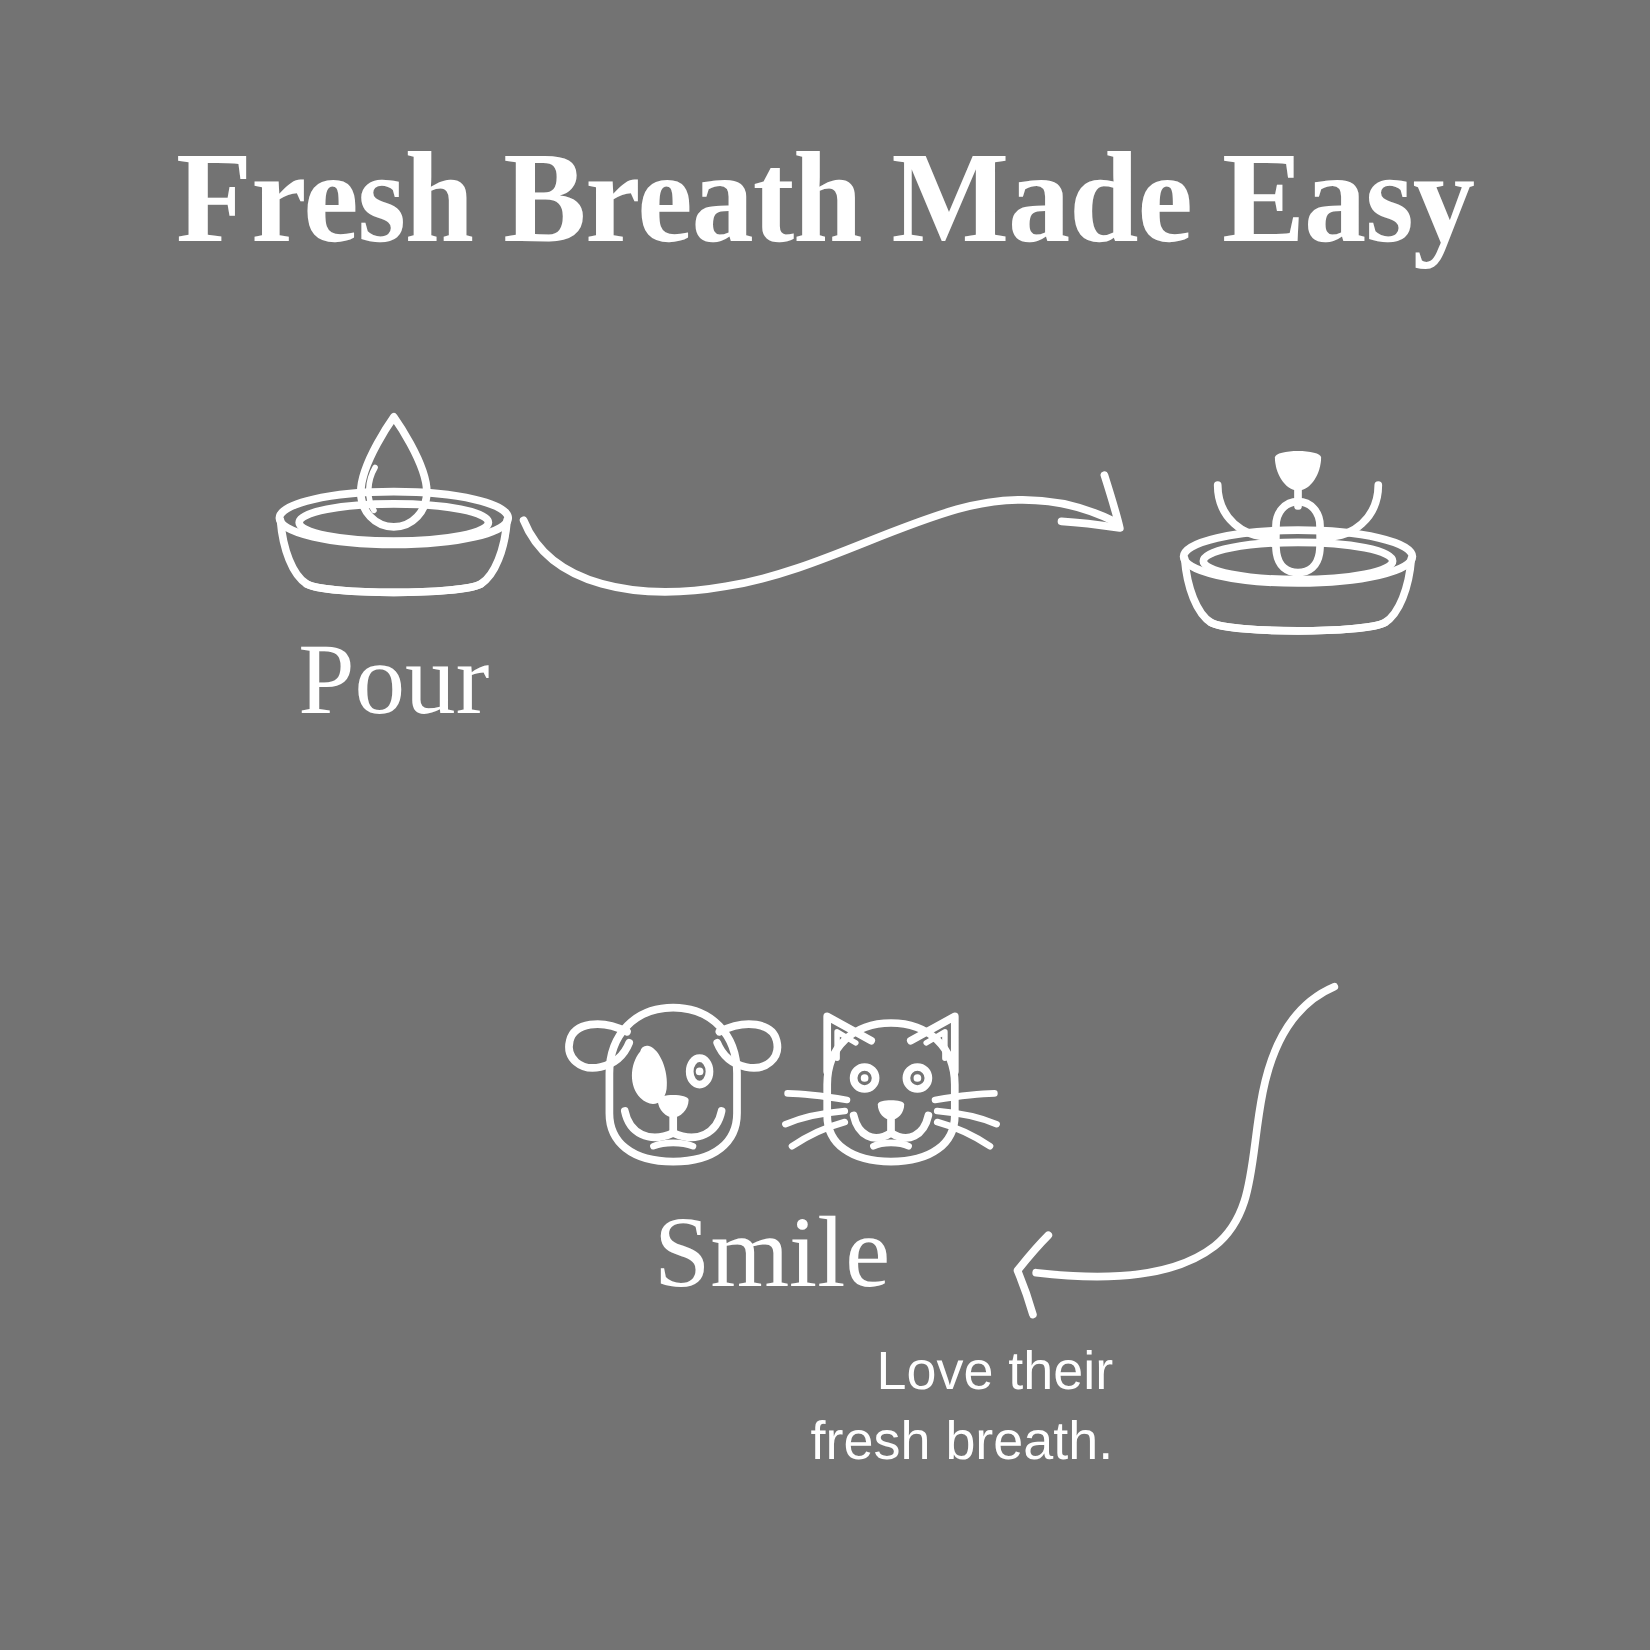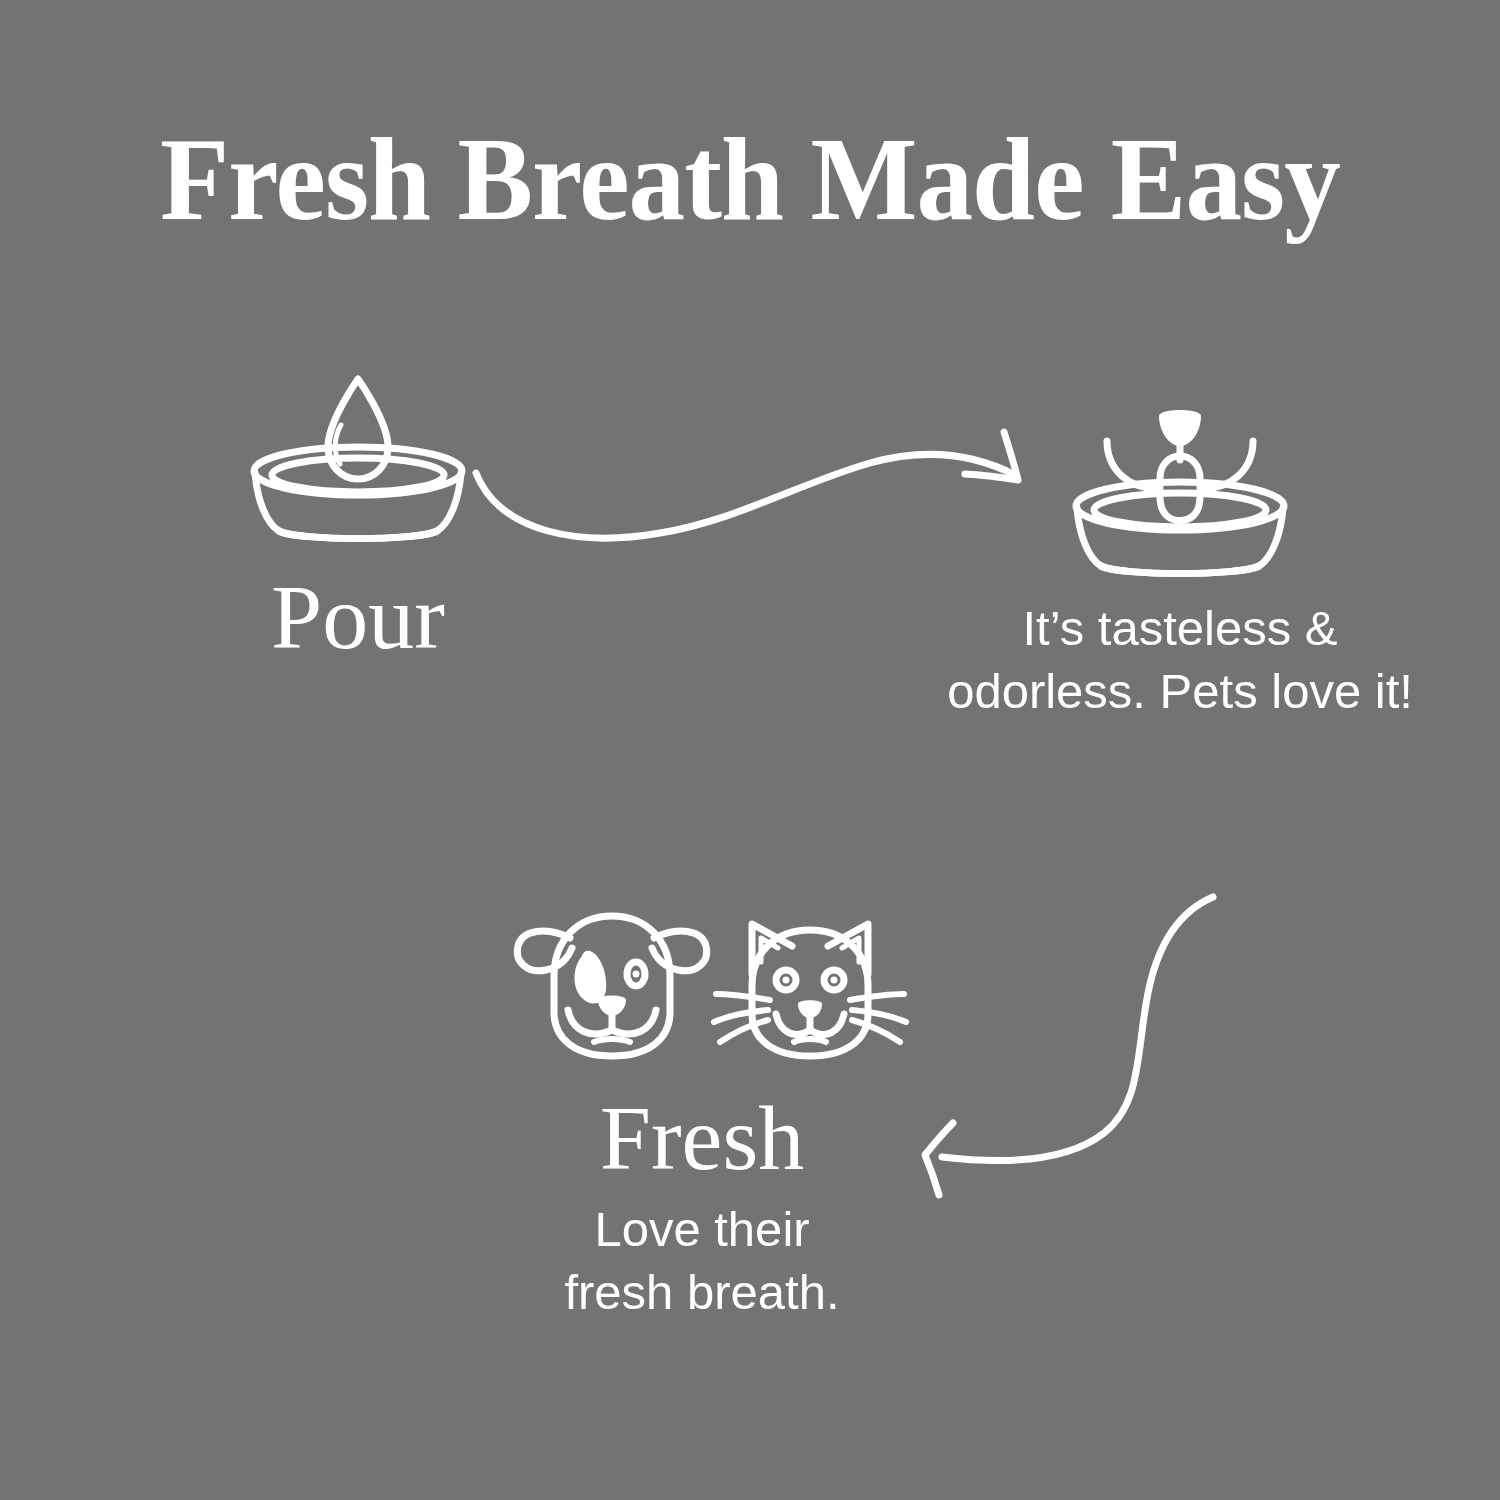"It’s tasteless &" div.step-caption { html: <div>It’s tasteless &amp; odorless. Pets love it!</div> -> none }
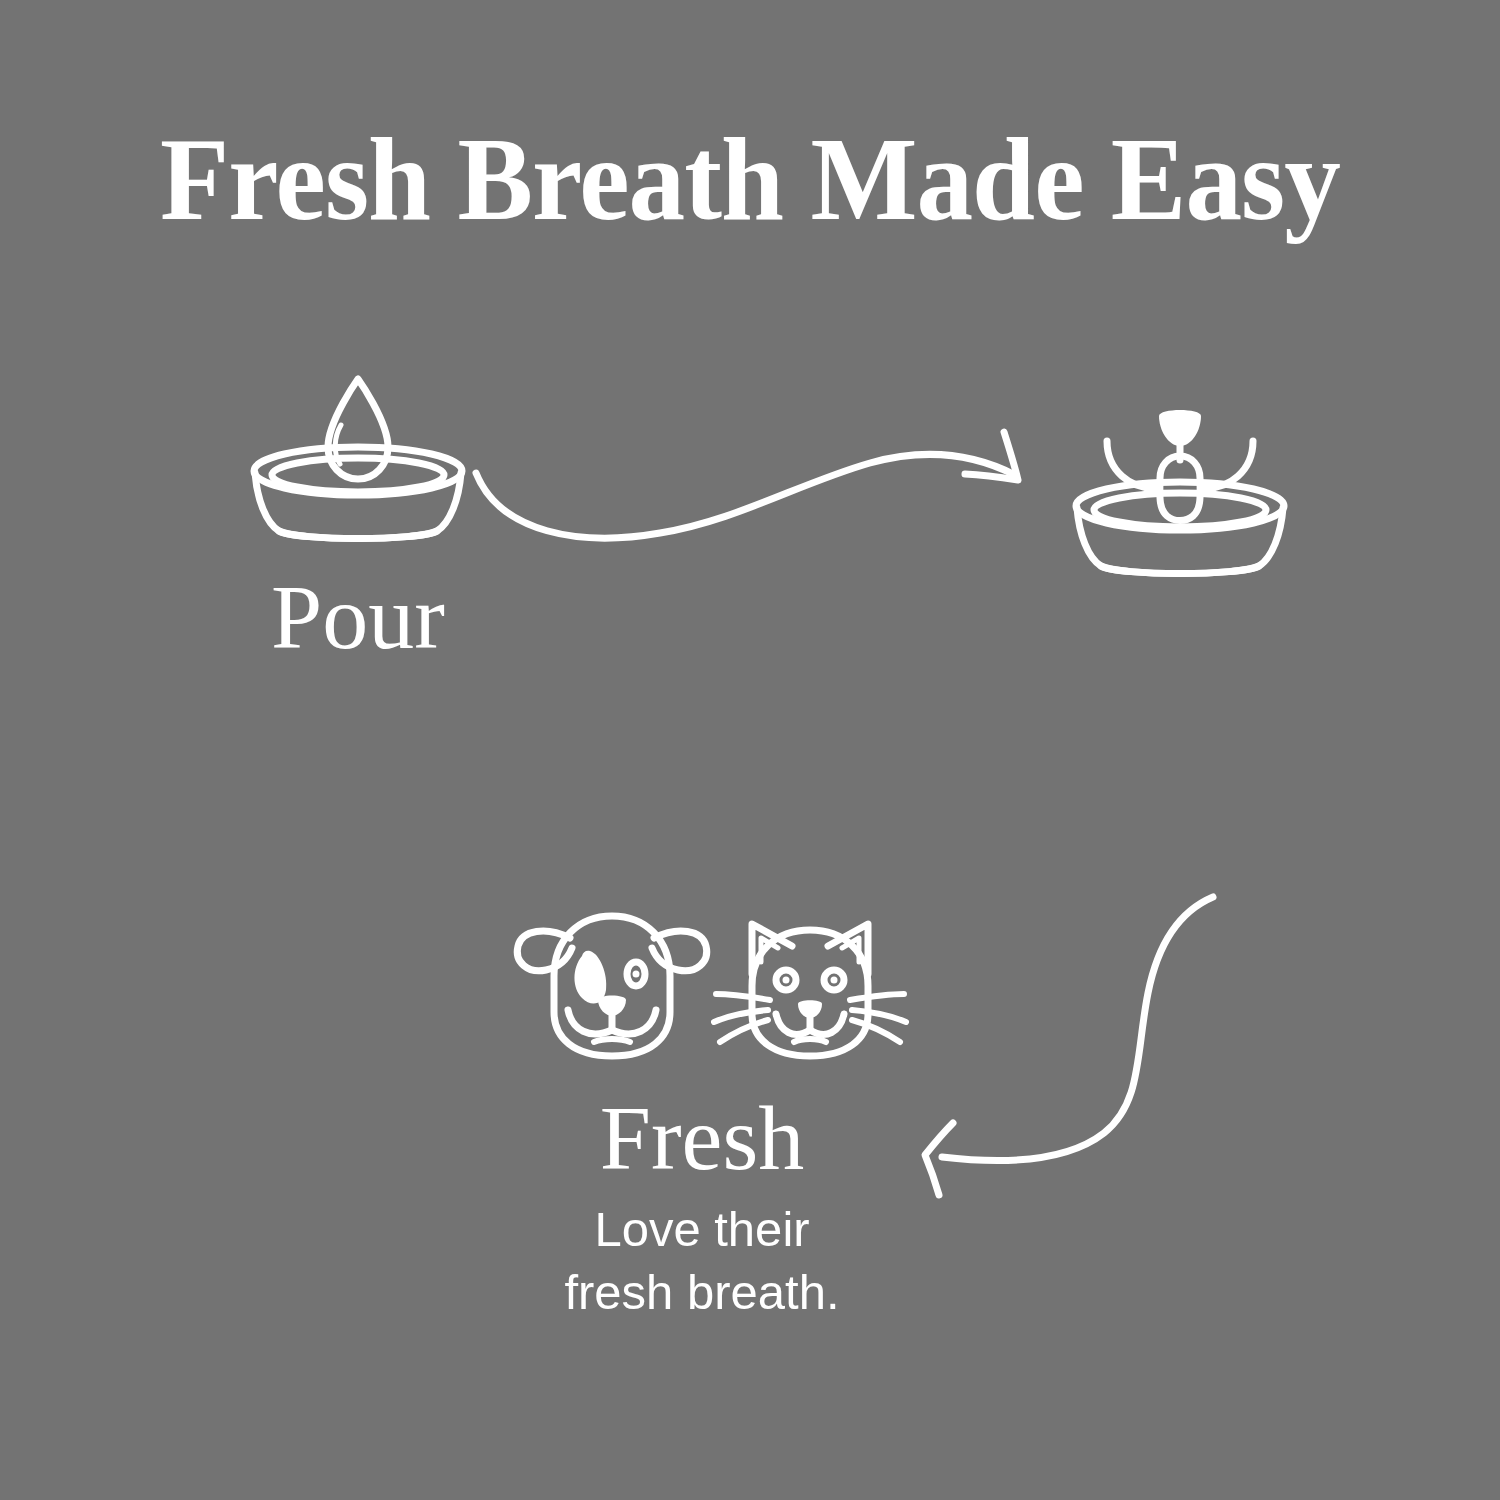"Fresh" div.step-heading { text: Fresh -> Smile }
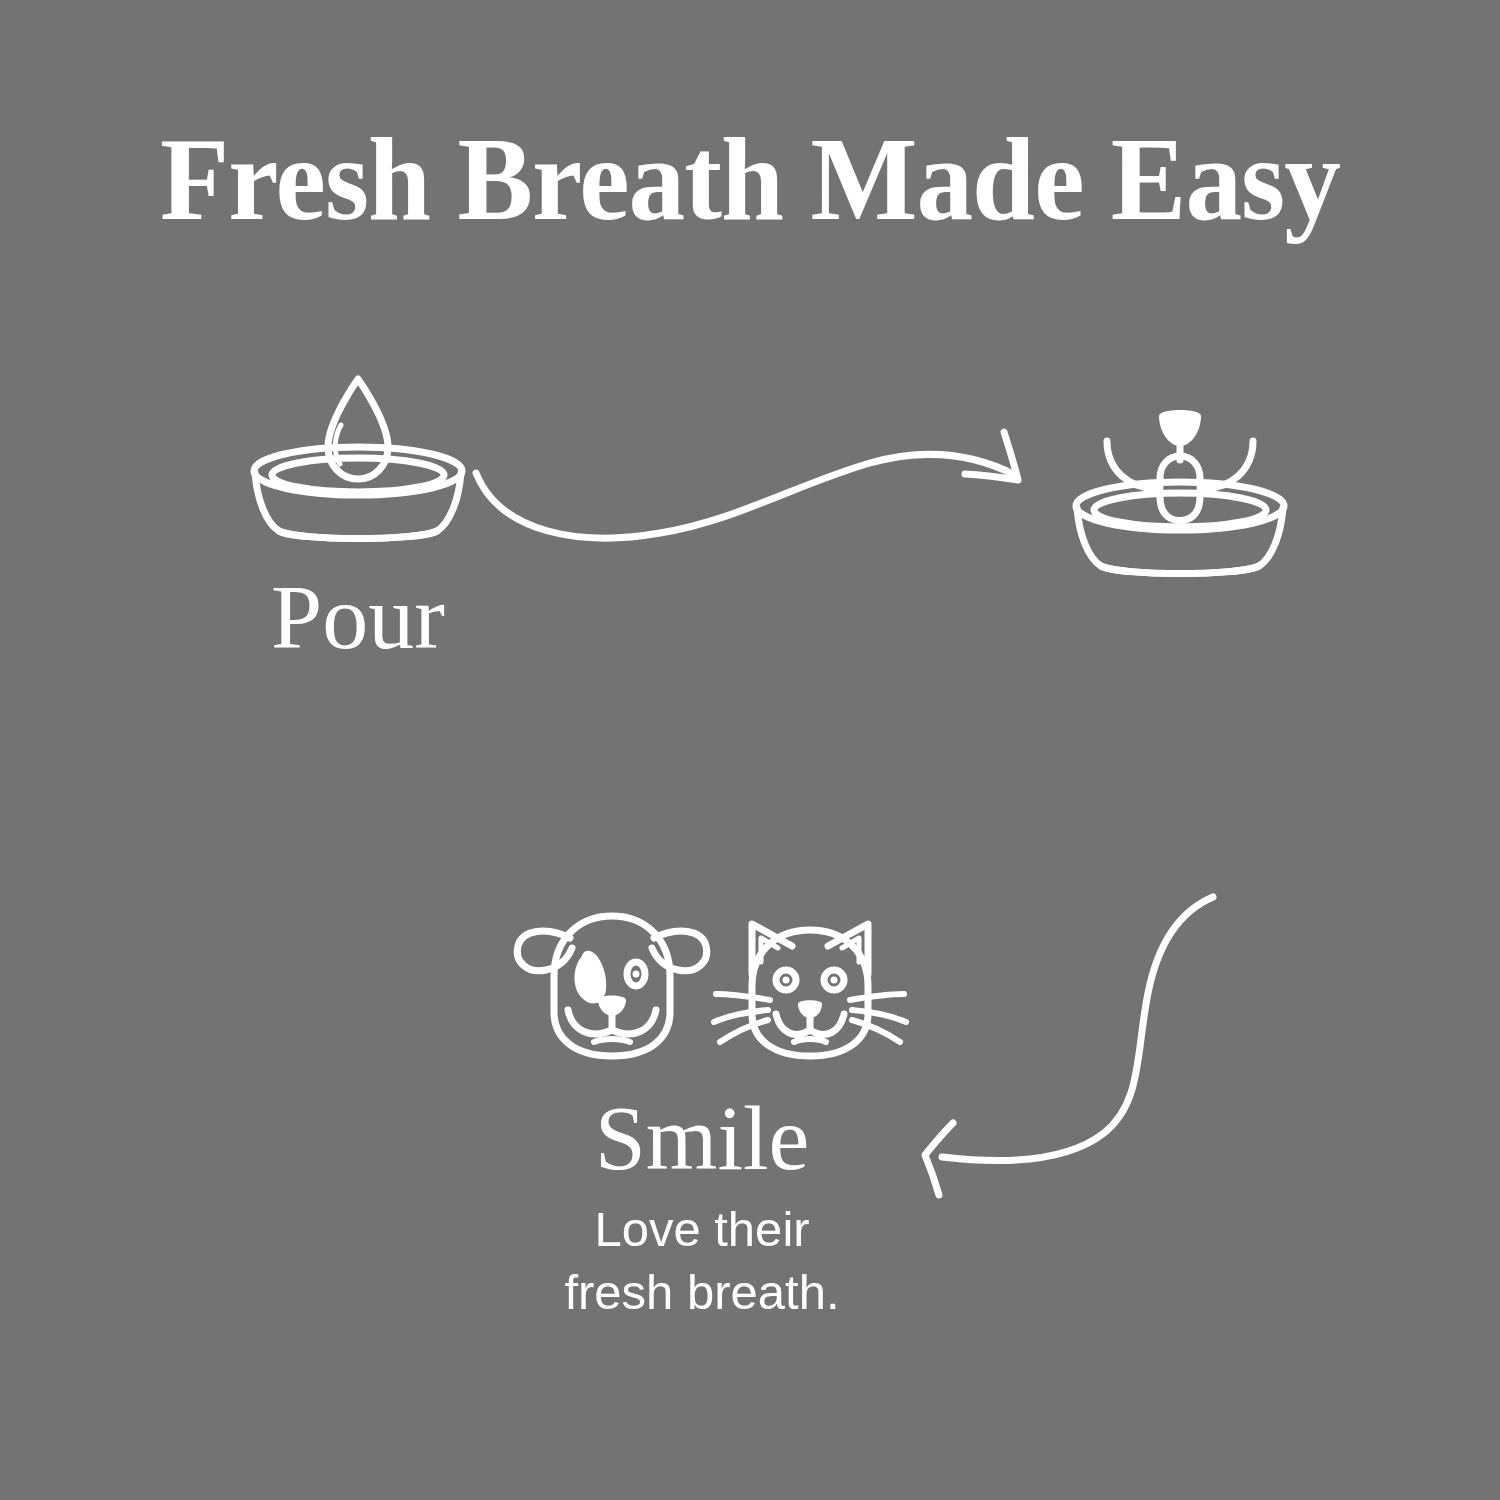"Love their" #step-smile .step-caption { margin-top: 14px -> 32px; text-align: none -> right }
